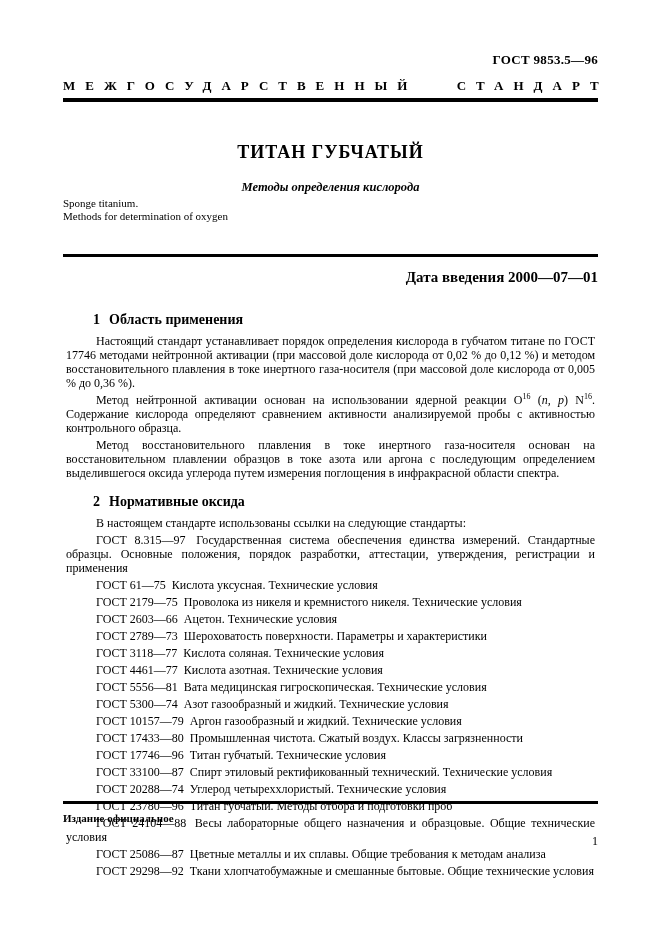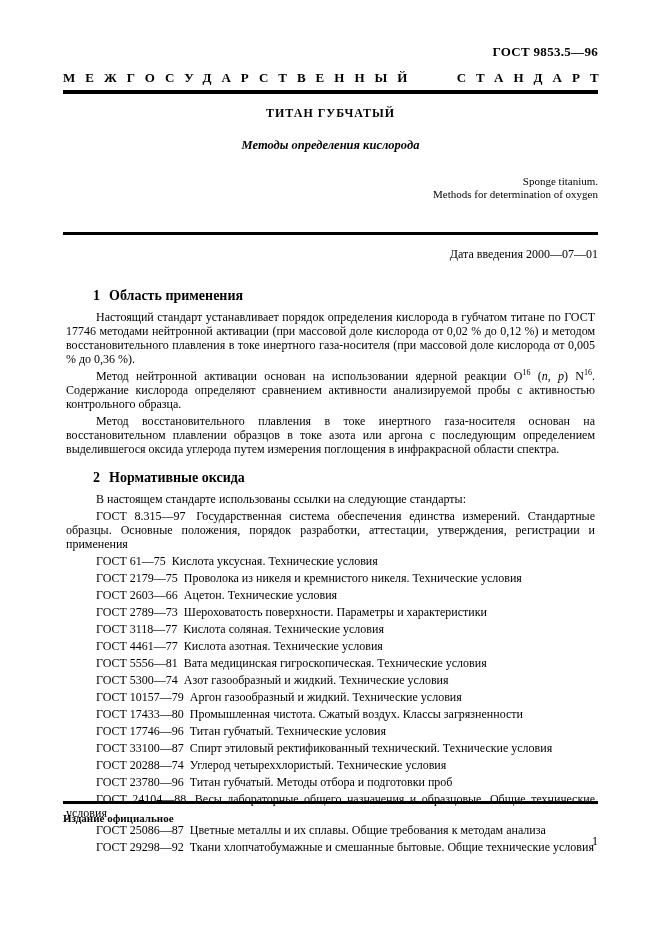"ГОСТ 9853.5—96" .content { top: 0 -> 8px }
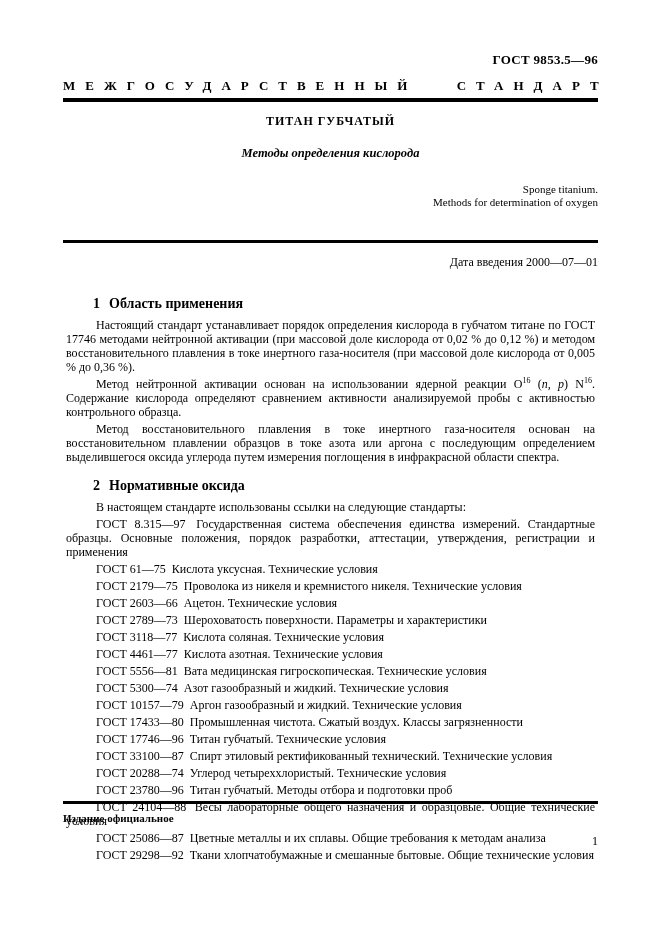"ТИТАН ГУБЧАТЫЙ" .doc-title { font-size: 12px -> 18px; margin-top: 12px -> 40px }
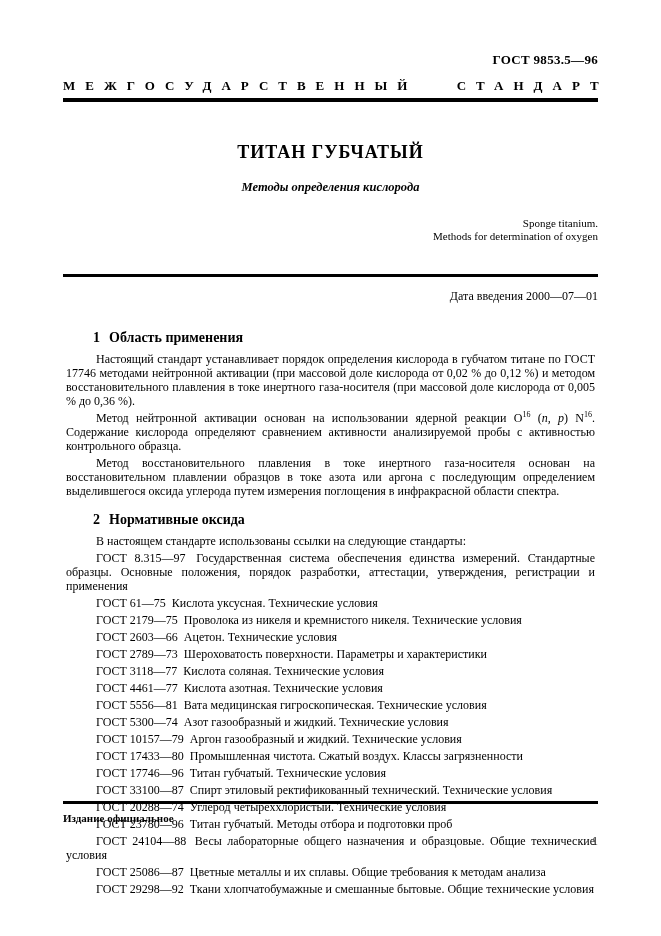"Sponge titanium." .doc-title-en { margin-top: 22px -> 2px; text-align: right -> left }
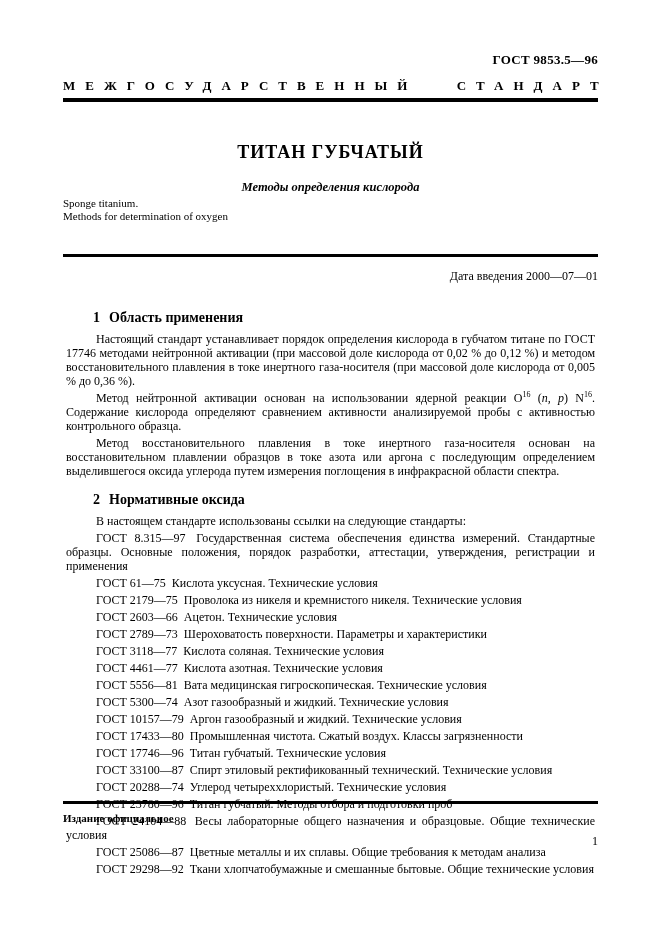"Дата введения 2000—07—01" .date-line { font-size: 12px -> 15px; font-weight: normal -> bold }
